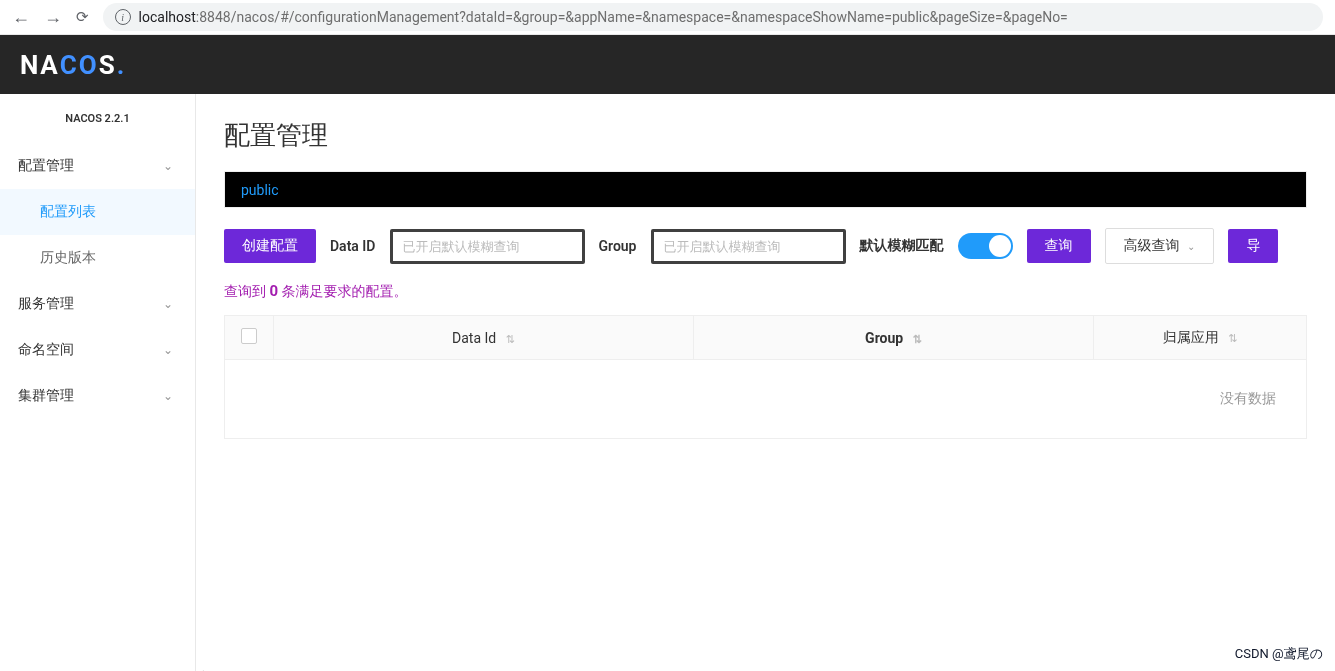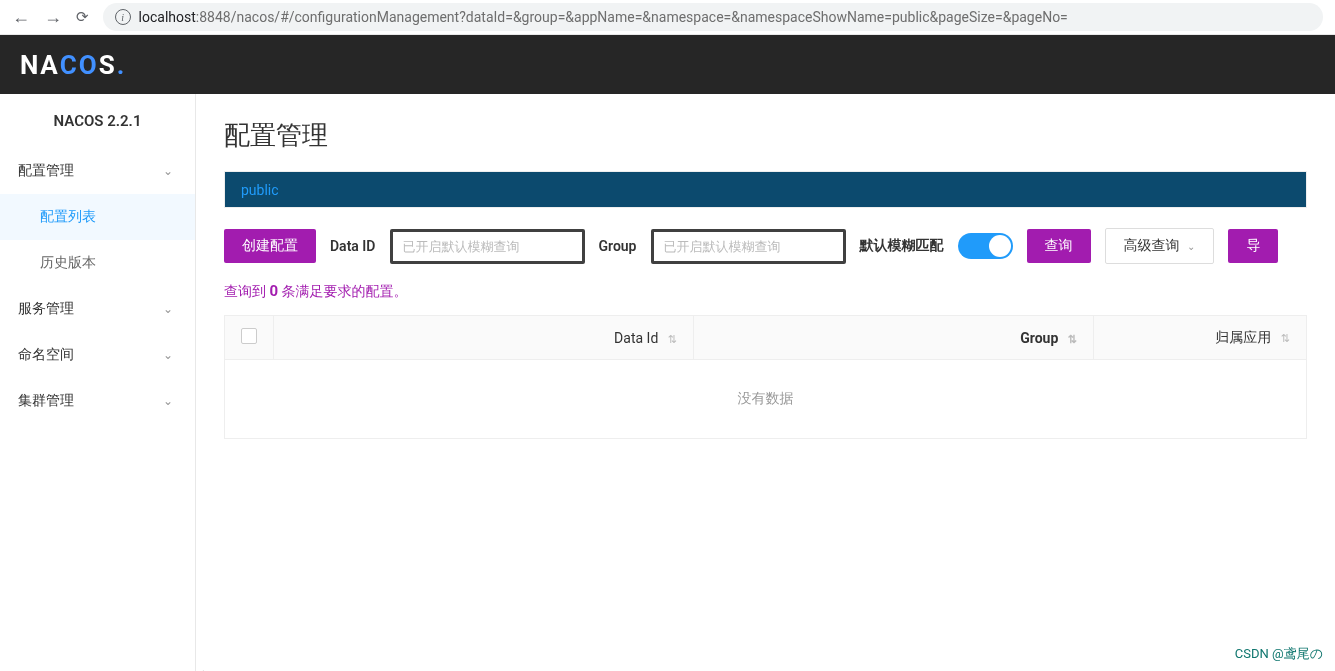"NACOS 2.2.1" .sidebar-title { font-size: 15px -> 11px }
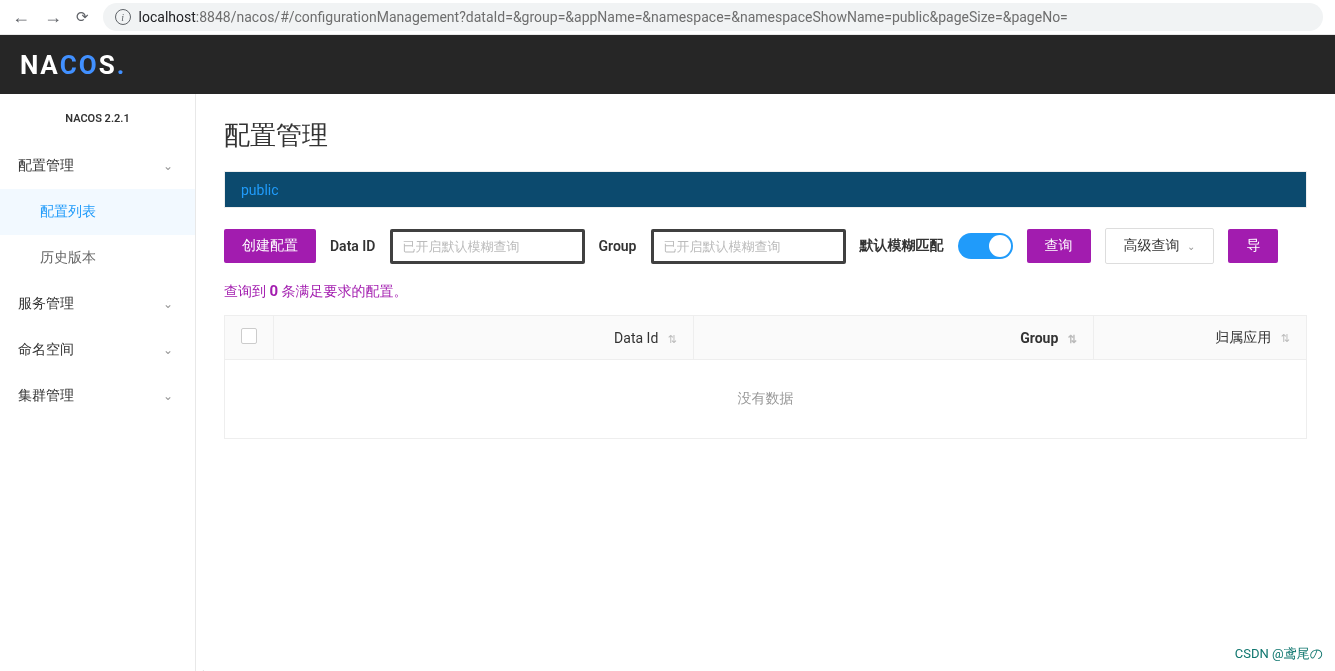"public" .namespace-bar { background: #0c4a6e -> #000000 }
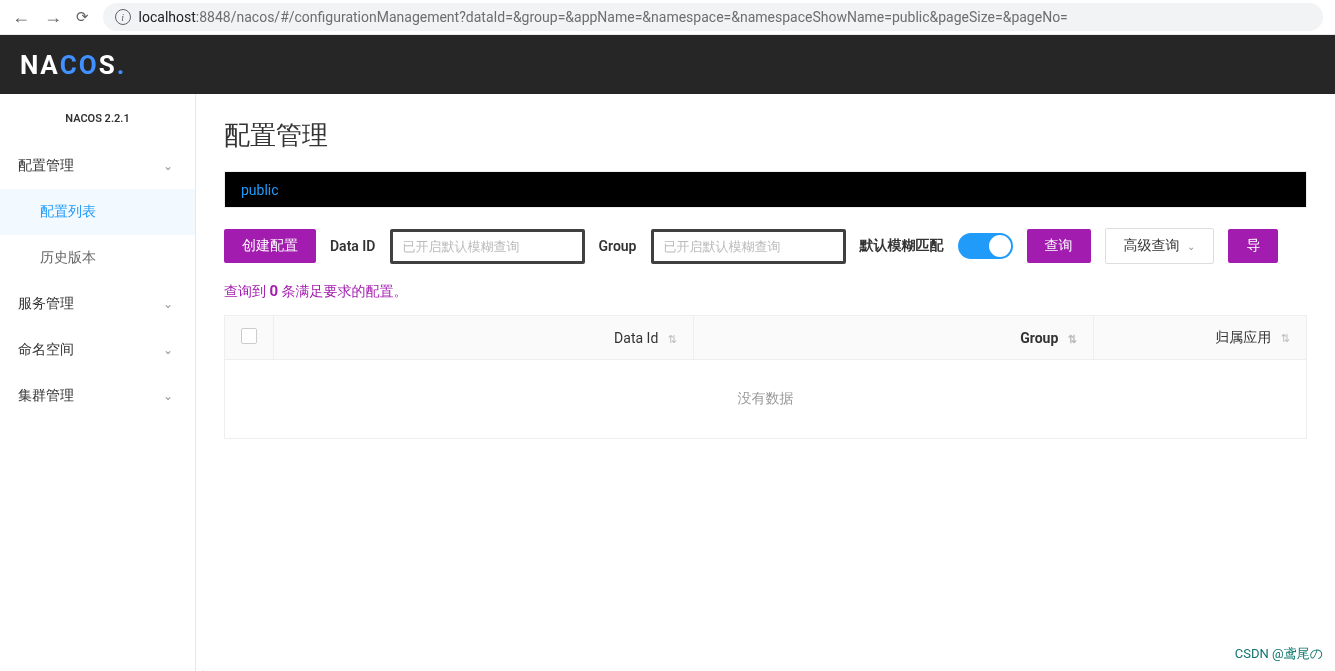"创建配置" .btn-primary { background: #a21caf -> #6d28d9 }
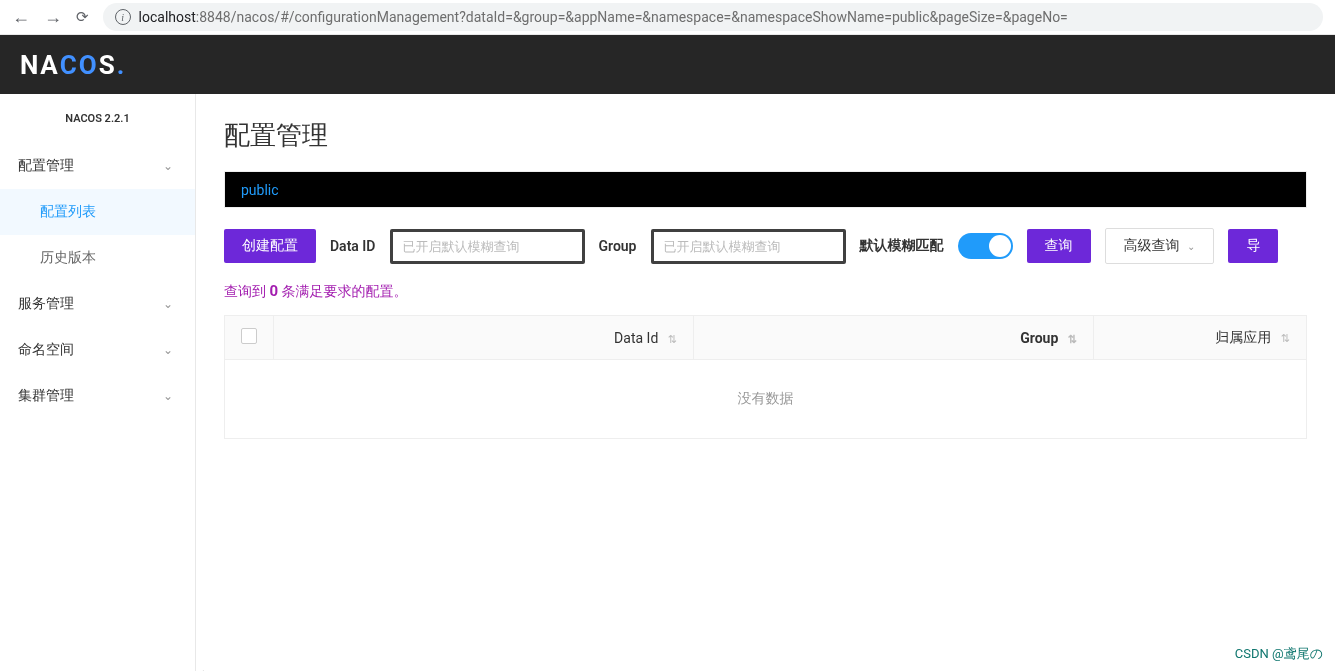"Data Id ⇅" .table th { text-align: right -> center }
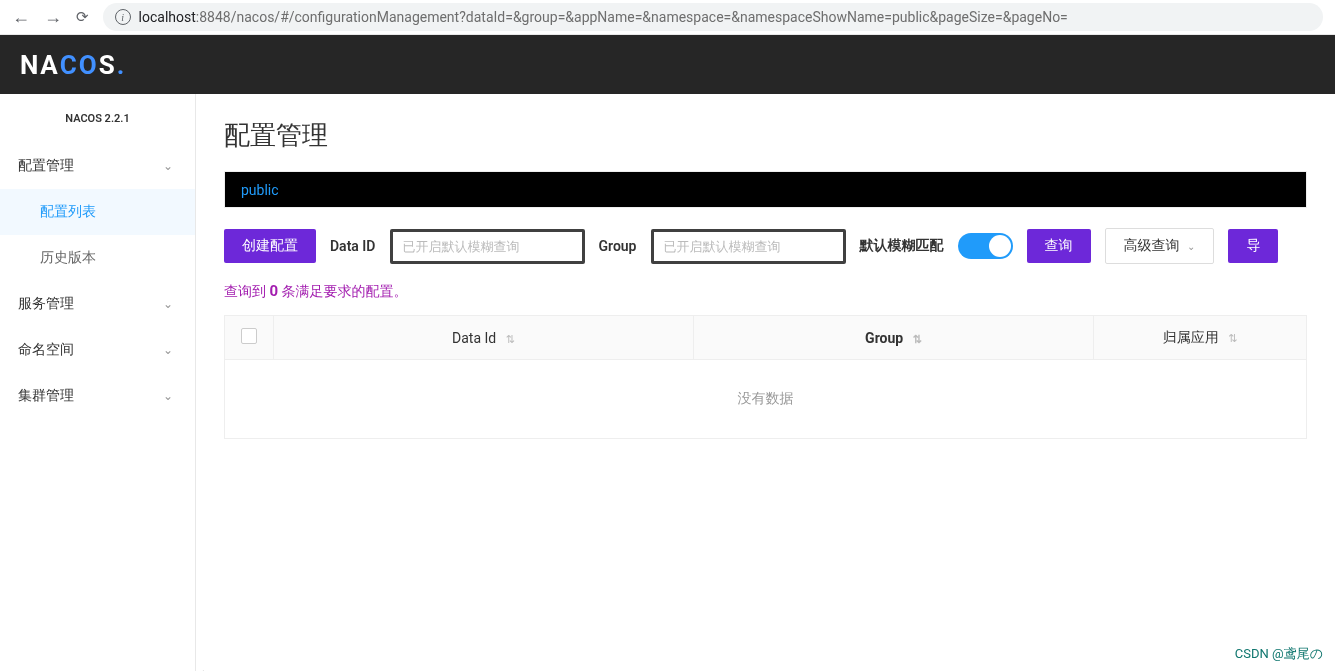"没有数据" .empty-row td { text-align: center -> right }
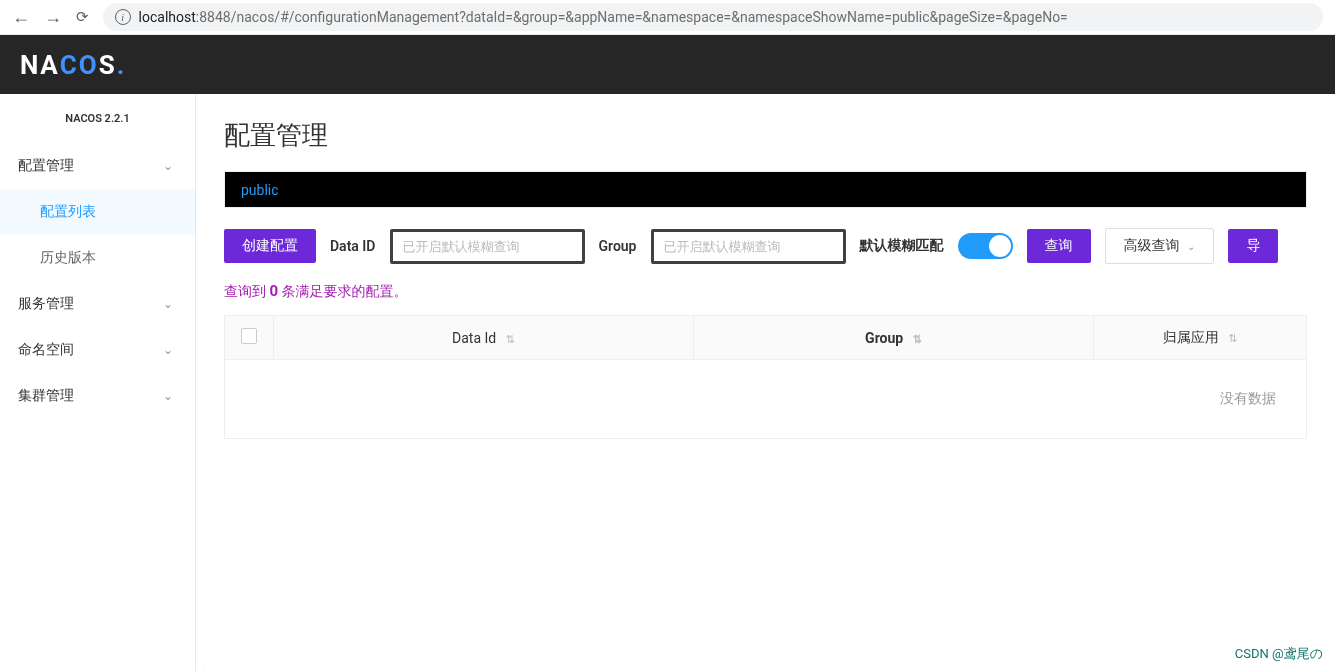"CSDN @鸢尾の" .watermark { color: #0f766e -> #0f172a }
